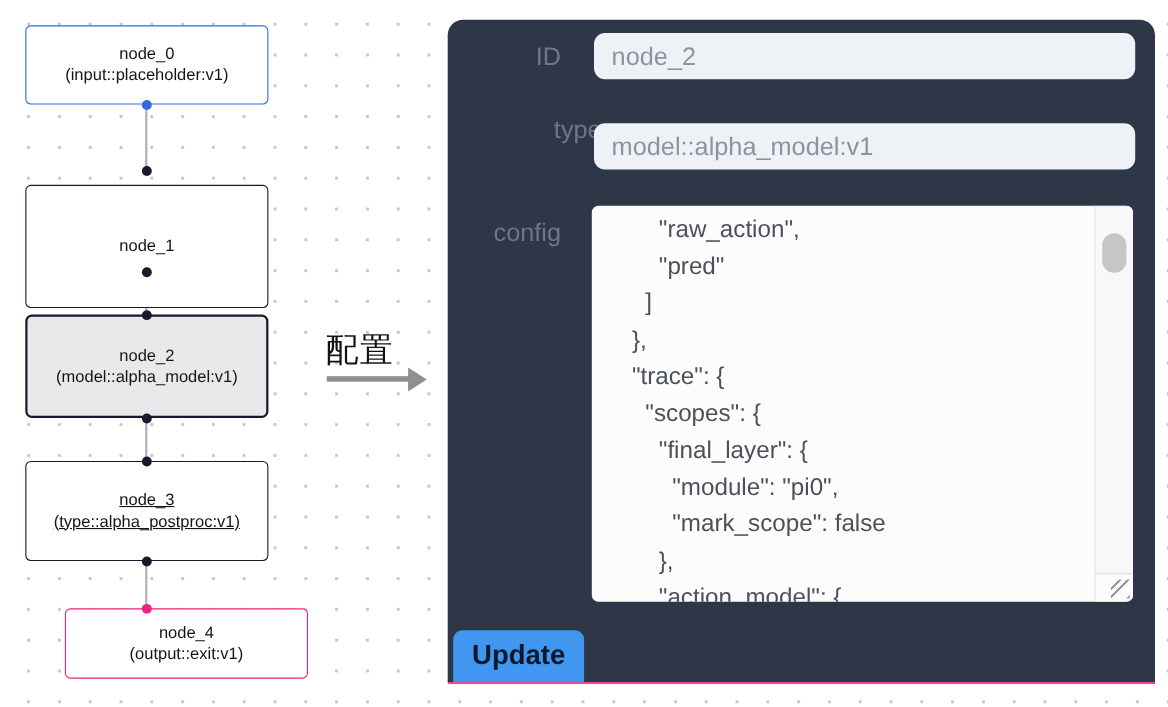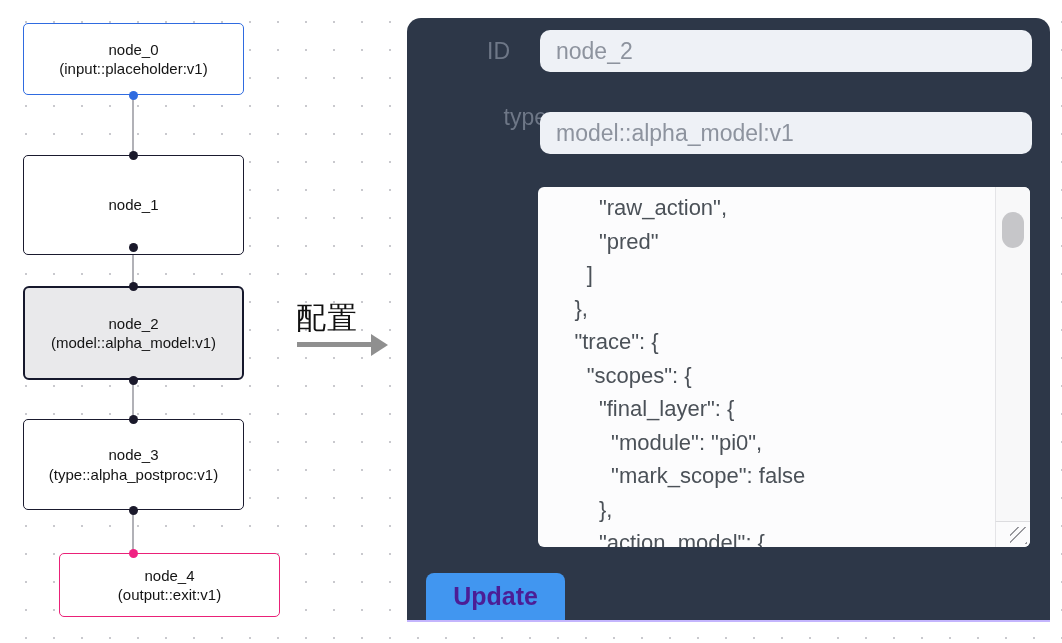"ID" .panel { border-bottom: 2px solid #c4b5fd -> 2px solid #ec4899 }
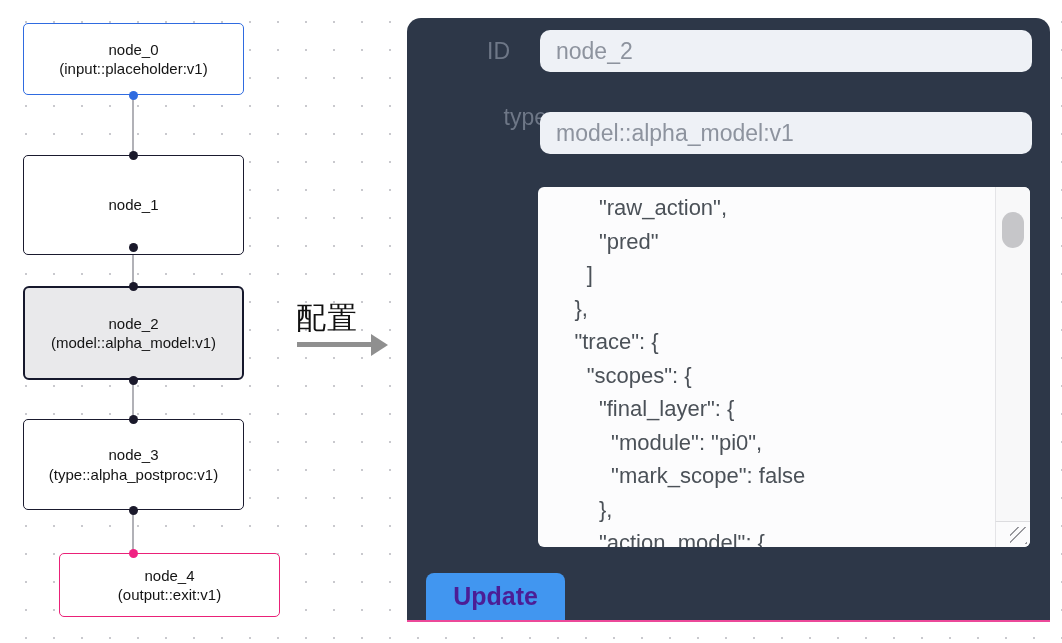"node_1" .node-1 { height: 100px -> 112px; top: 155px -> 168px }
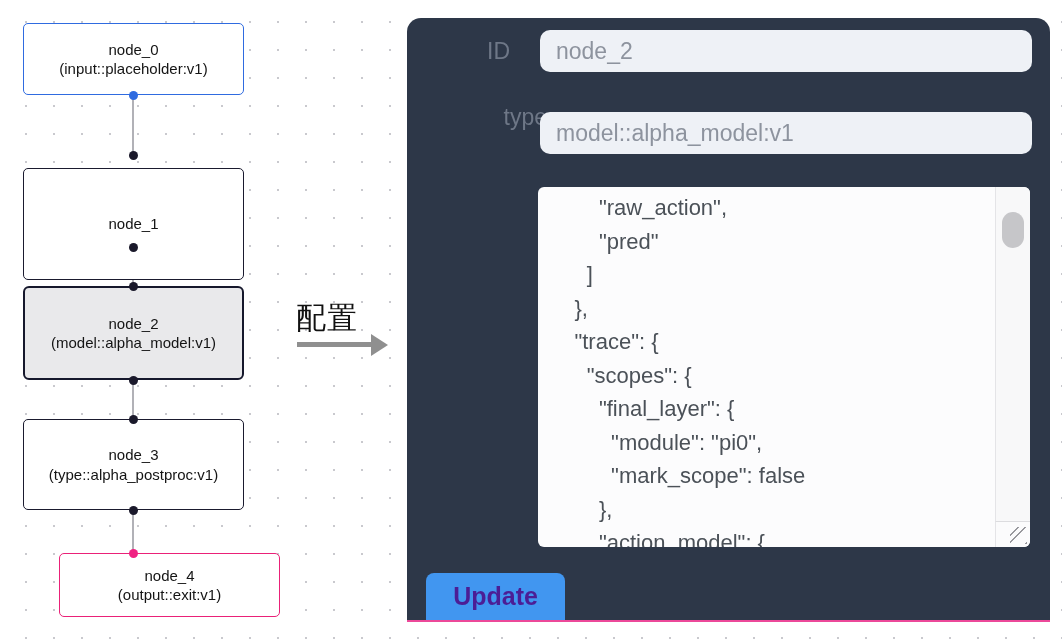"config" div.field-label { html: none -> <div>config</div> }
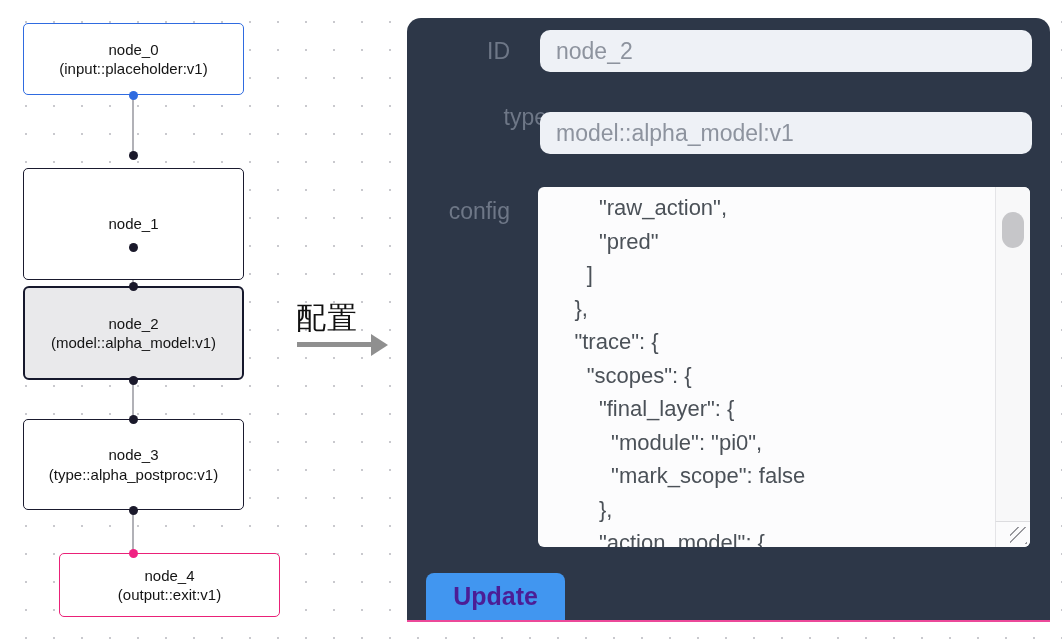"node_3" .node-3 { text-decoration: none -> underline }
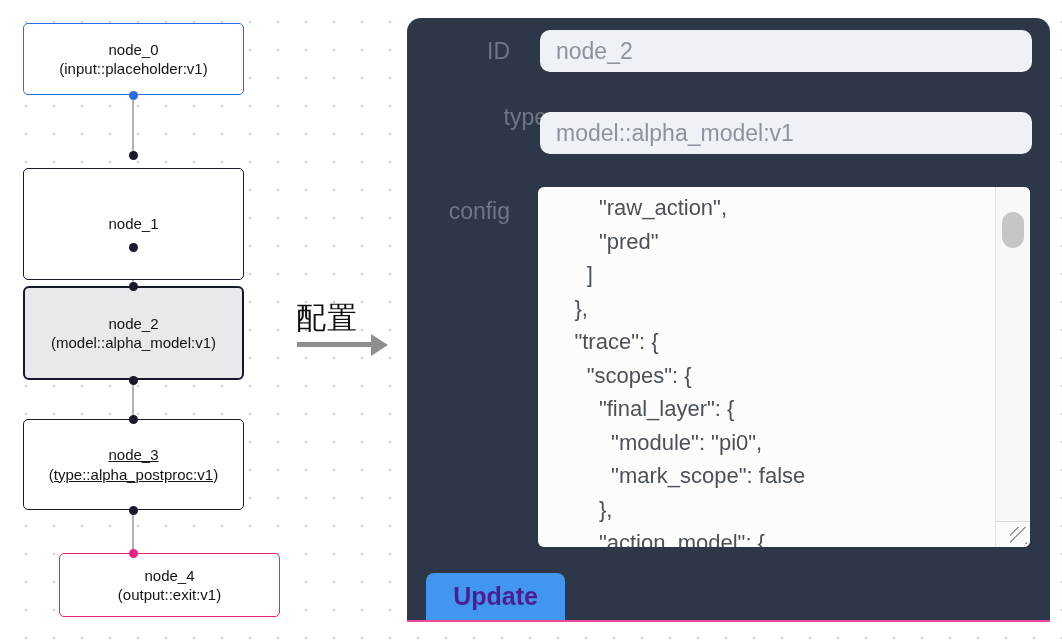"Update" .update-btn { color: #4c1d95 -> #0f172a; left: 19px -> 5px; width: 139px -> 119px }
